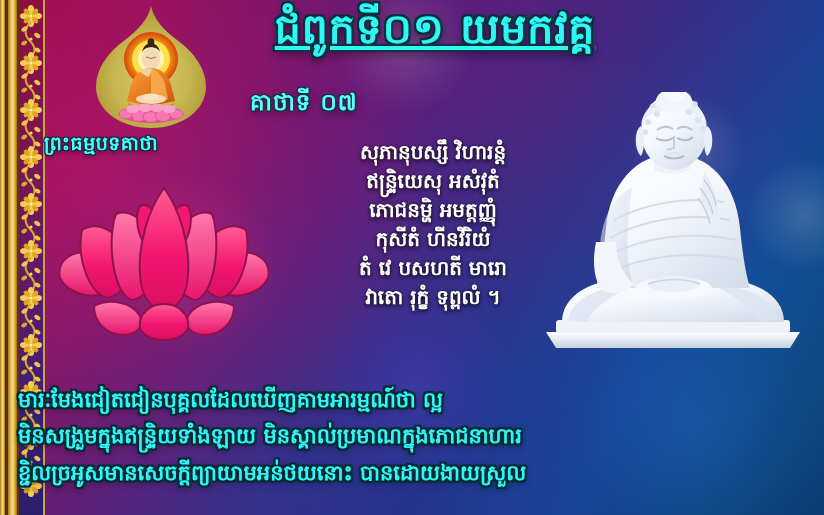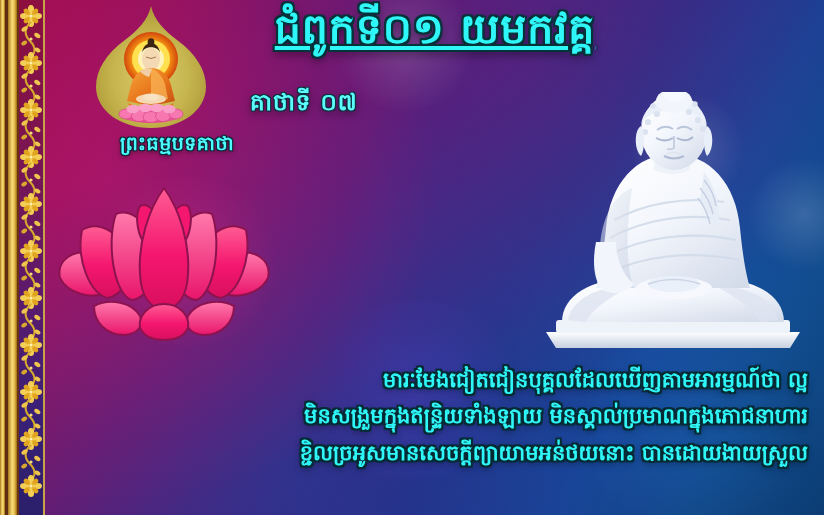"ព្រះធម្មបទគាថា" #dhammapada-label { text-align: right -> left }
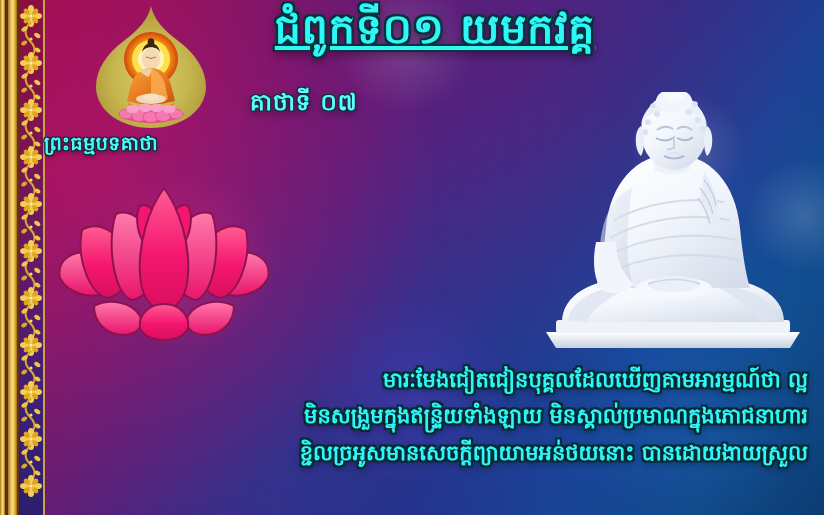"សុភានុបស្សឹ វិហារន្តំ" div { html: none -> <div> <span>សុភានុបស្សឹ វិហារន្តំ</span> <span>ឥន្ទ្រិយេសុ អសំវុតំ</span> <span>ភោជនម្ហិ អមត្តញ្ញុំ</span> <span>កុសីតំ ហីនវីរិយំ</span> <span>តំ វេ បសហតី មារោ</span> <span>វាតោ រុក្ខំ ទុព្ពលំ ។</span> </div> }
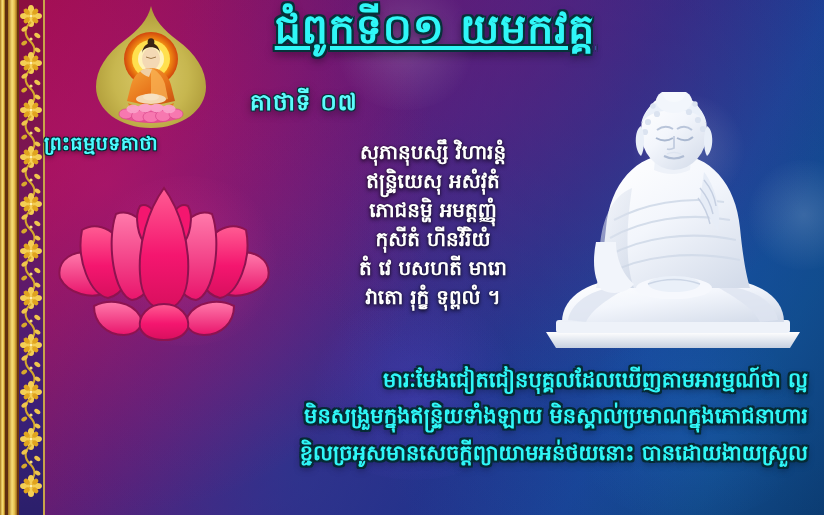"មារៈមែងជៀតជៀនបុគ្គលដែលឃើញគាមអារម្មណ៍ថា" #translation-block { text-align: right -> left; top: 362px -> 382px }
